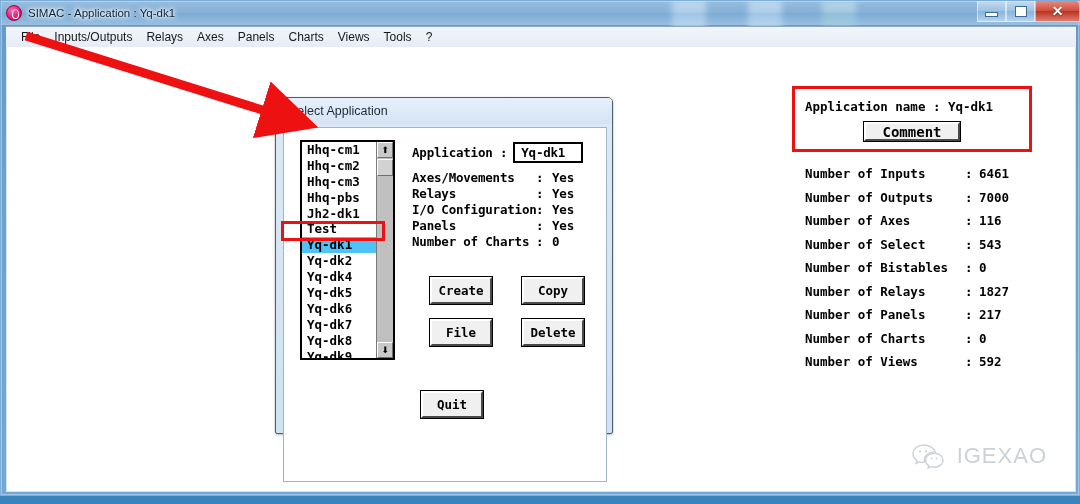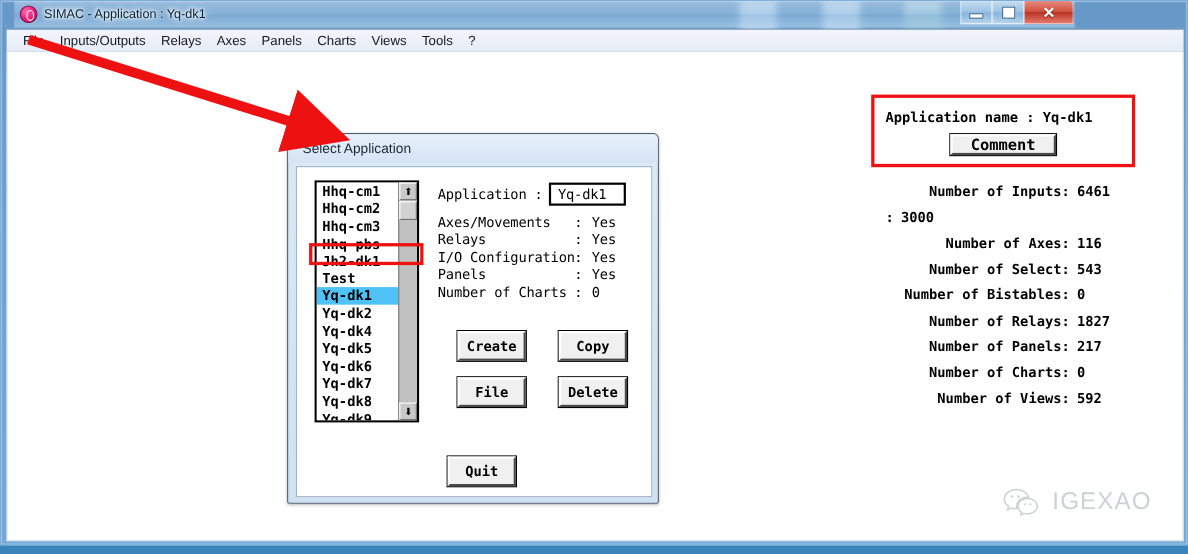"SIMAC - Application : Yq-dk1" #titlebar { left: 12px -> 0; width: 964px -> 1080px }
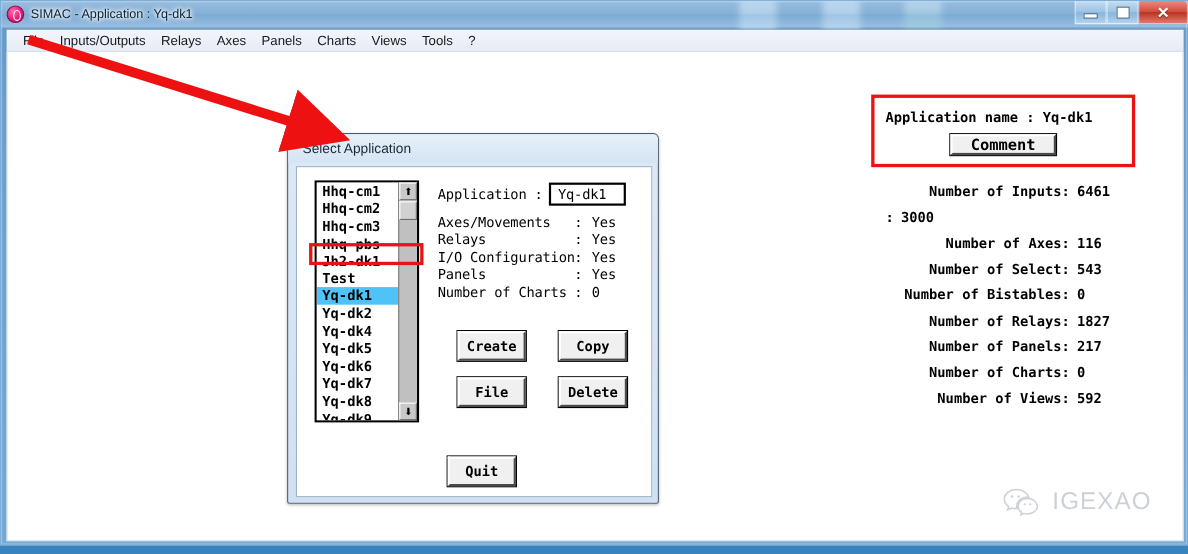"Select Application" #dialog { left: 254px -> 268px; margin-top: 24px -> none }
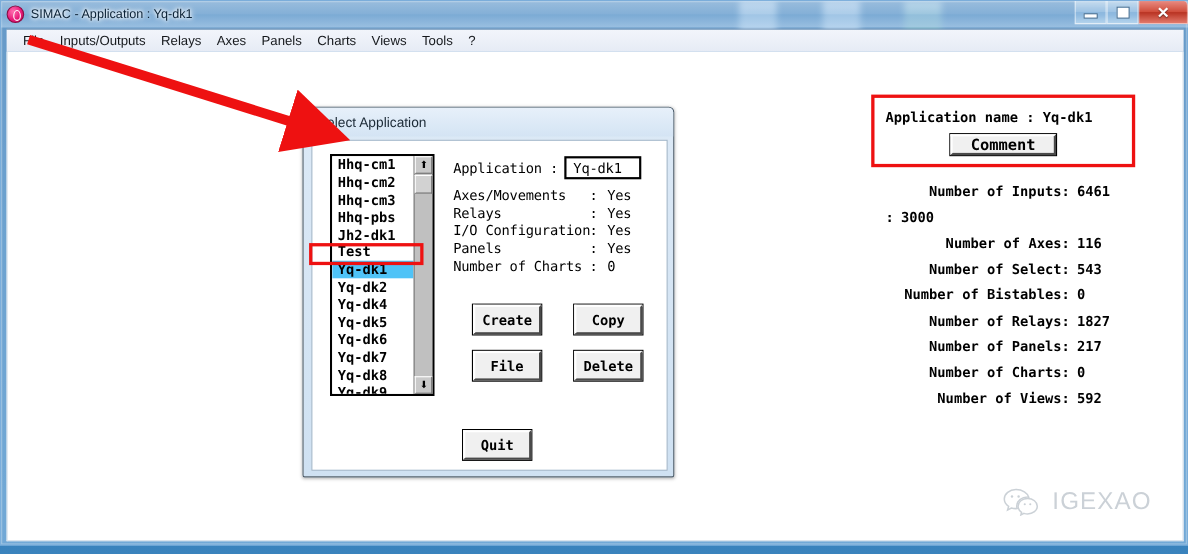"Hhq-cm1" #dialog-body { height: 301px -> 355px }
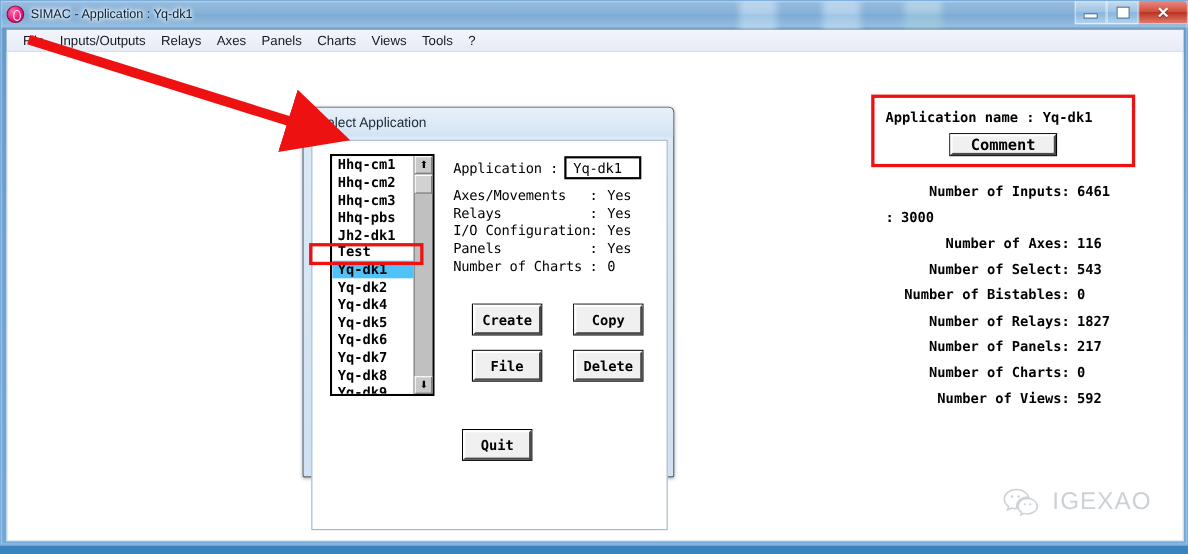"Application :" .mono { font-weight: normal -> bold }
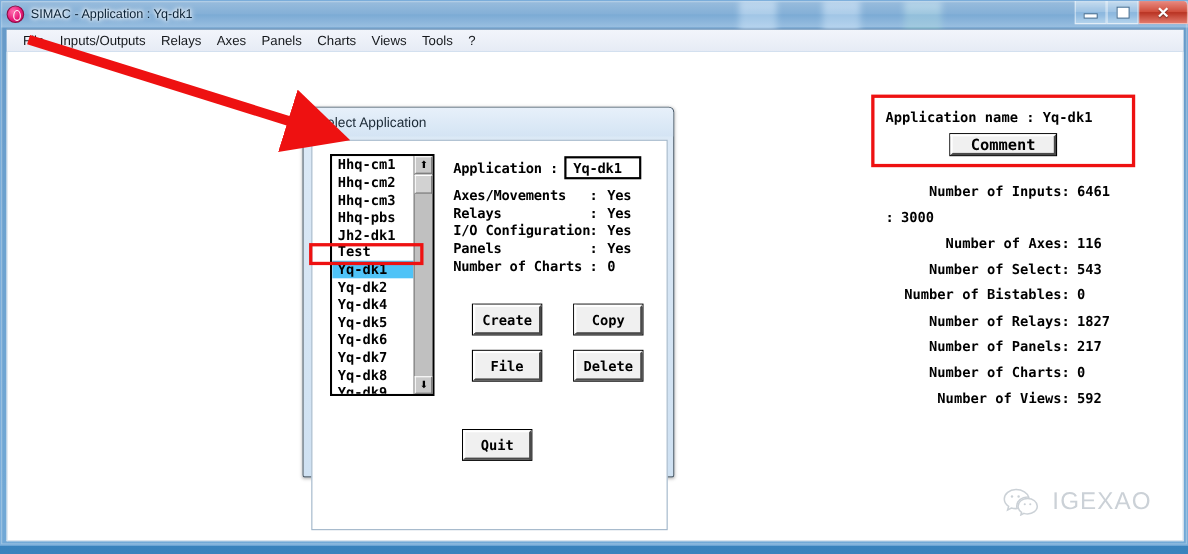"Number of Inputs" .stat-label { text-align: right -> none }
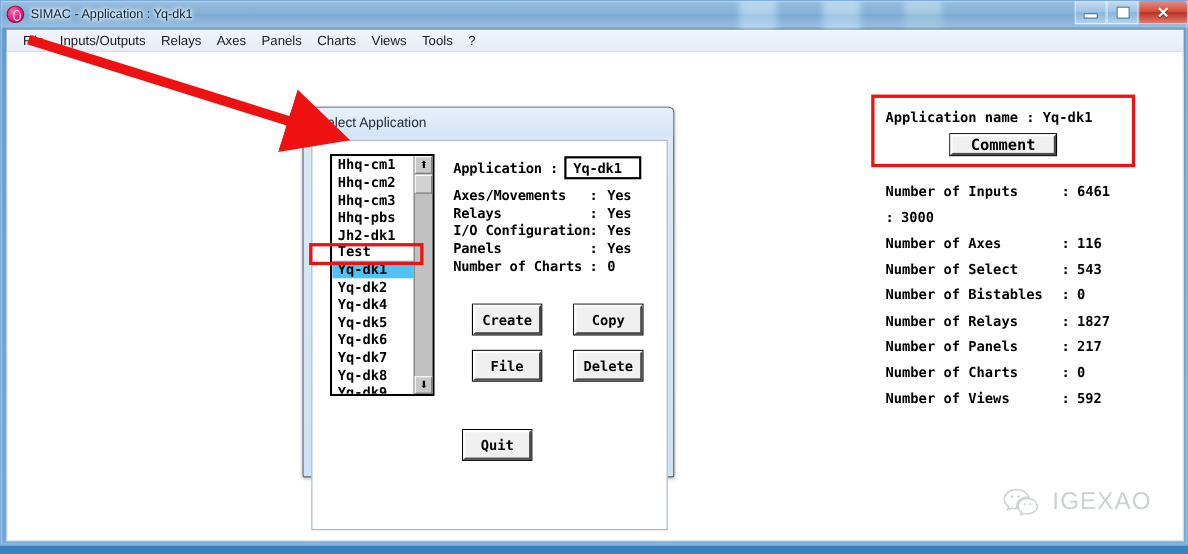"Number of Outputs" span.stat-label { html: none -> <span>Number of Outputs</span> }
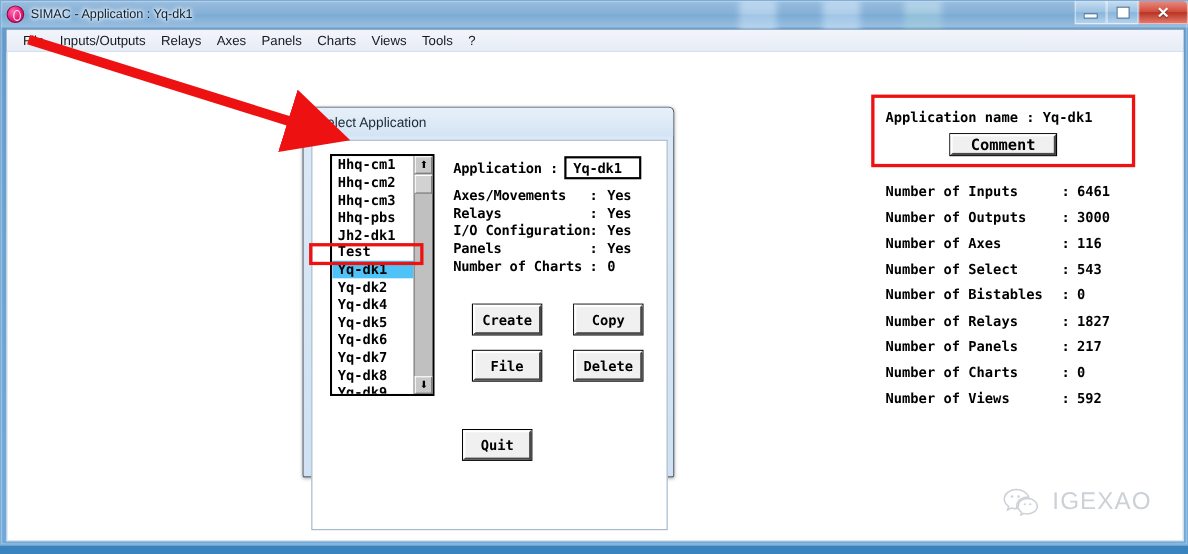"3000" span { text: 3000 -> 7000 }
